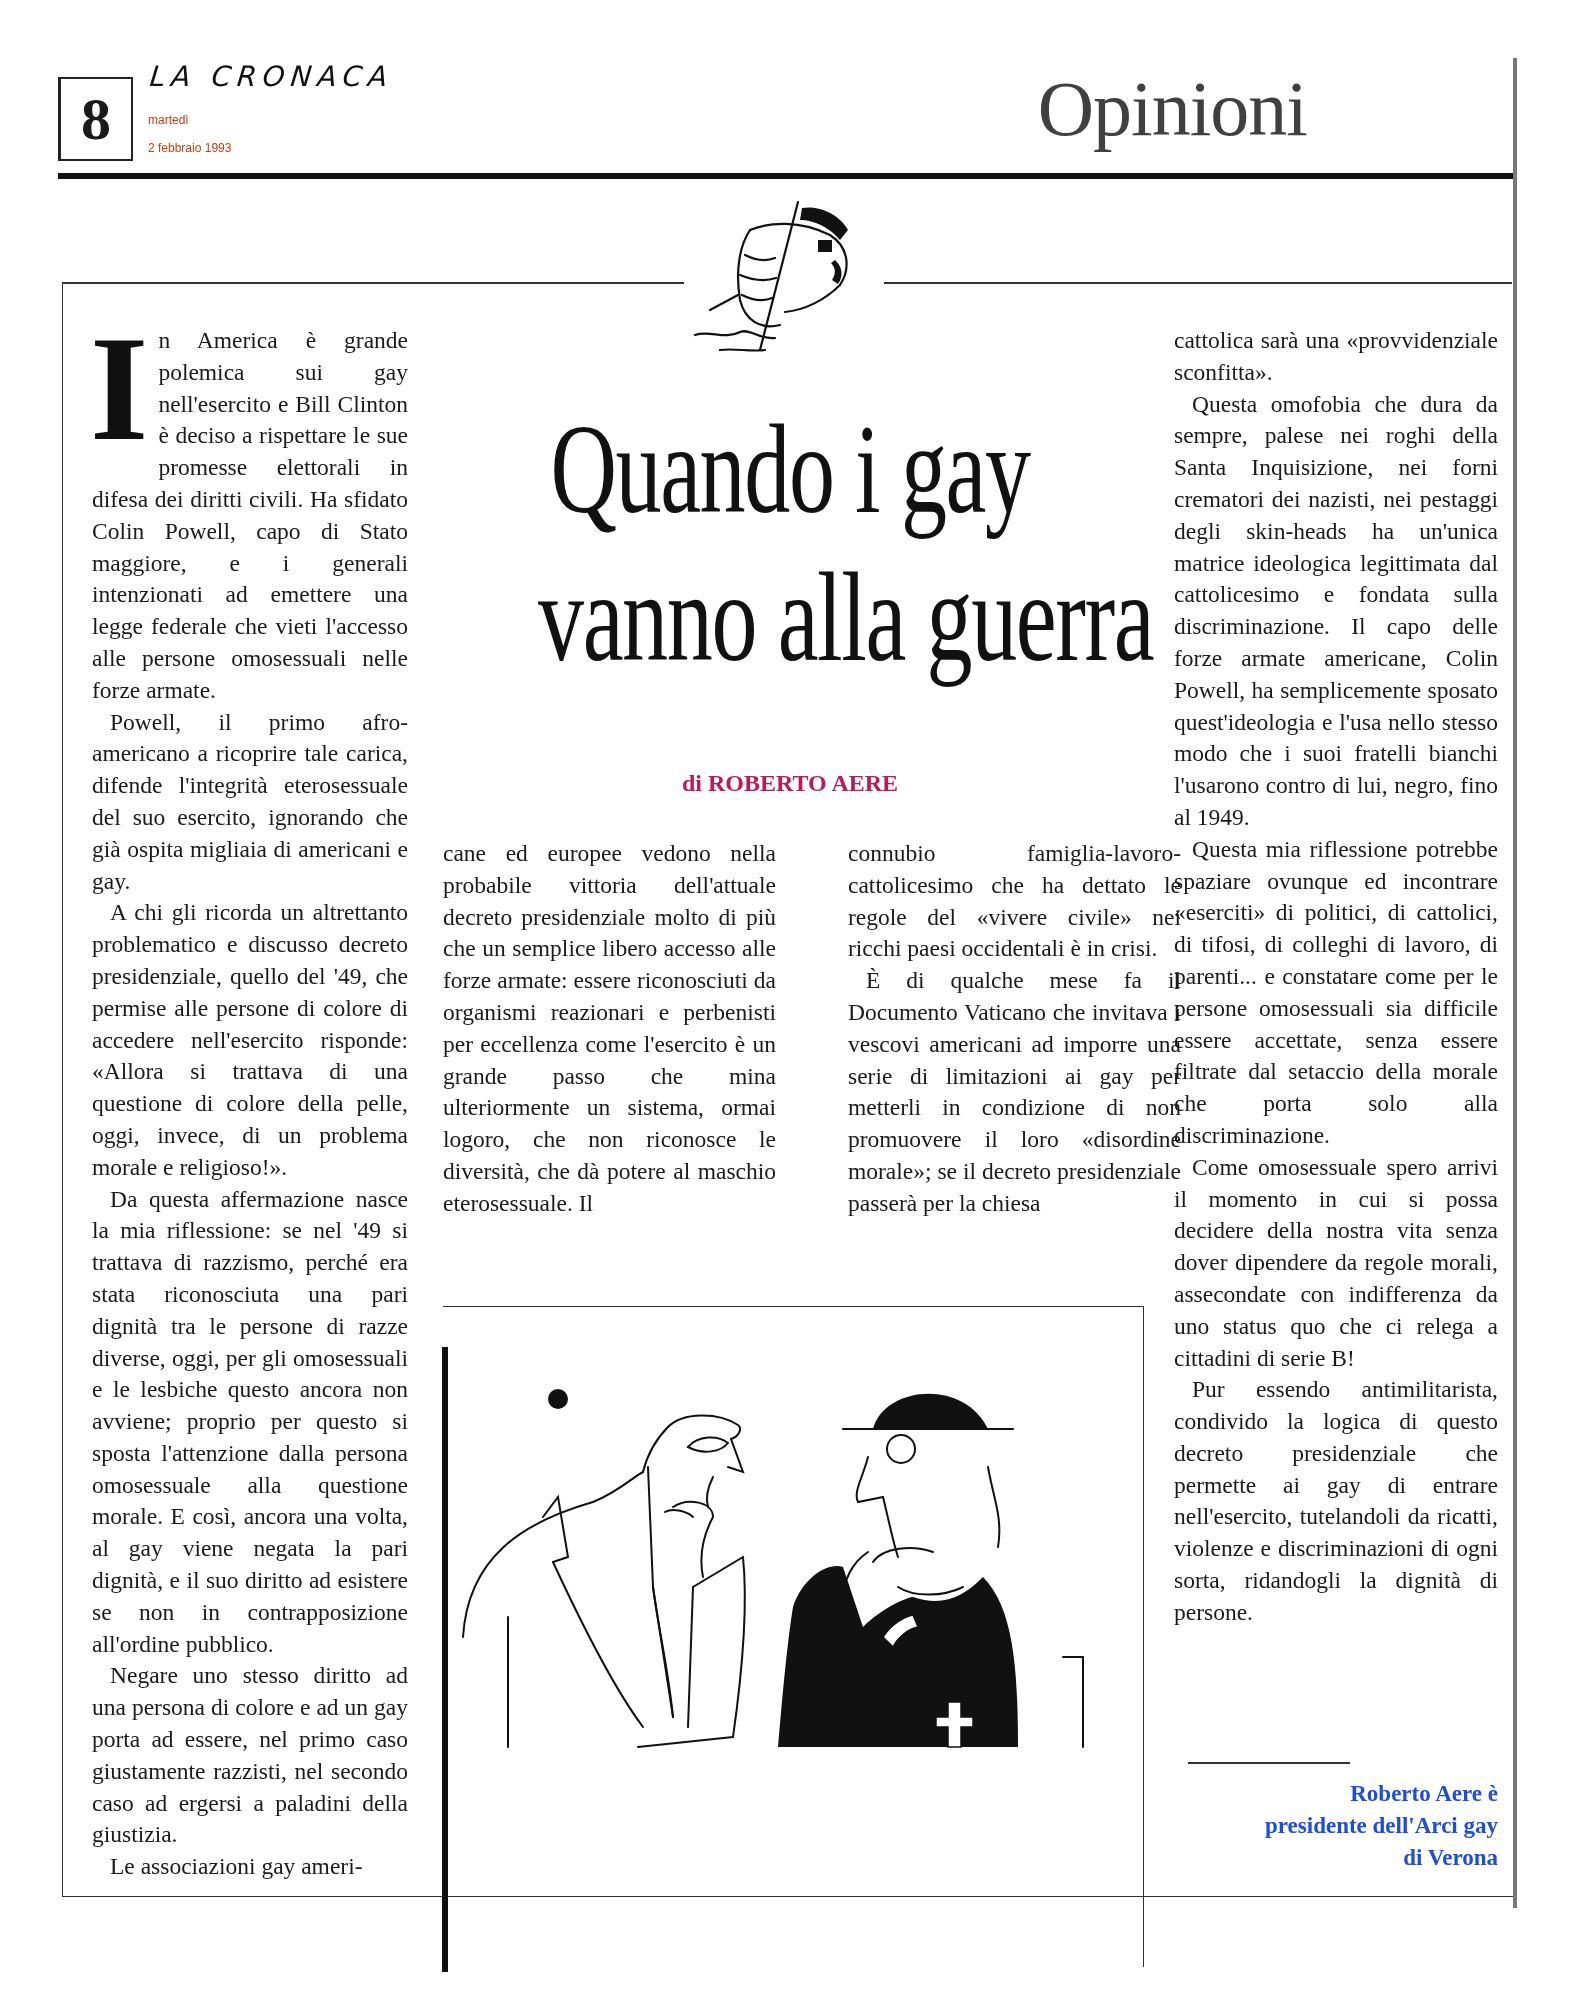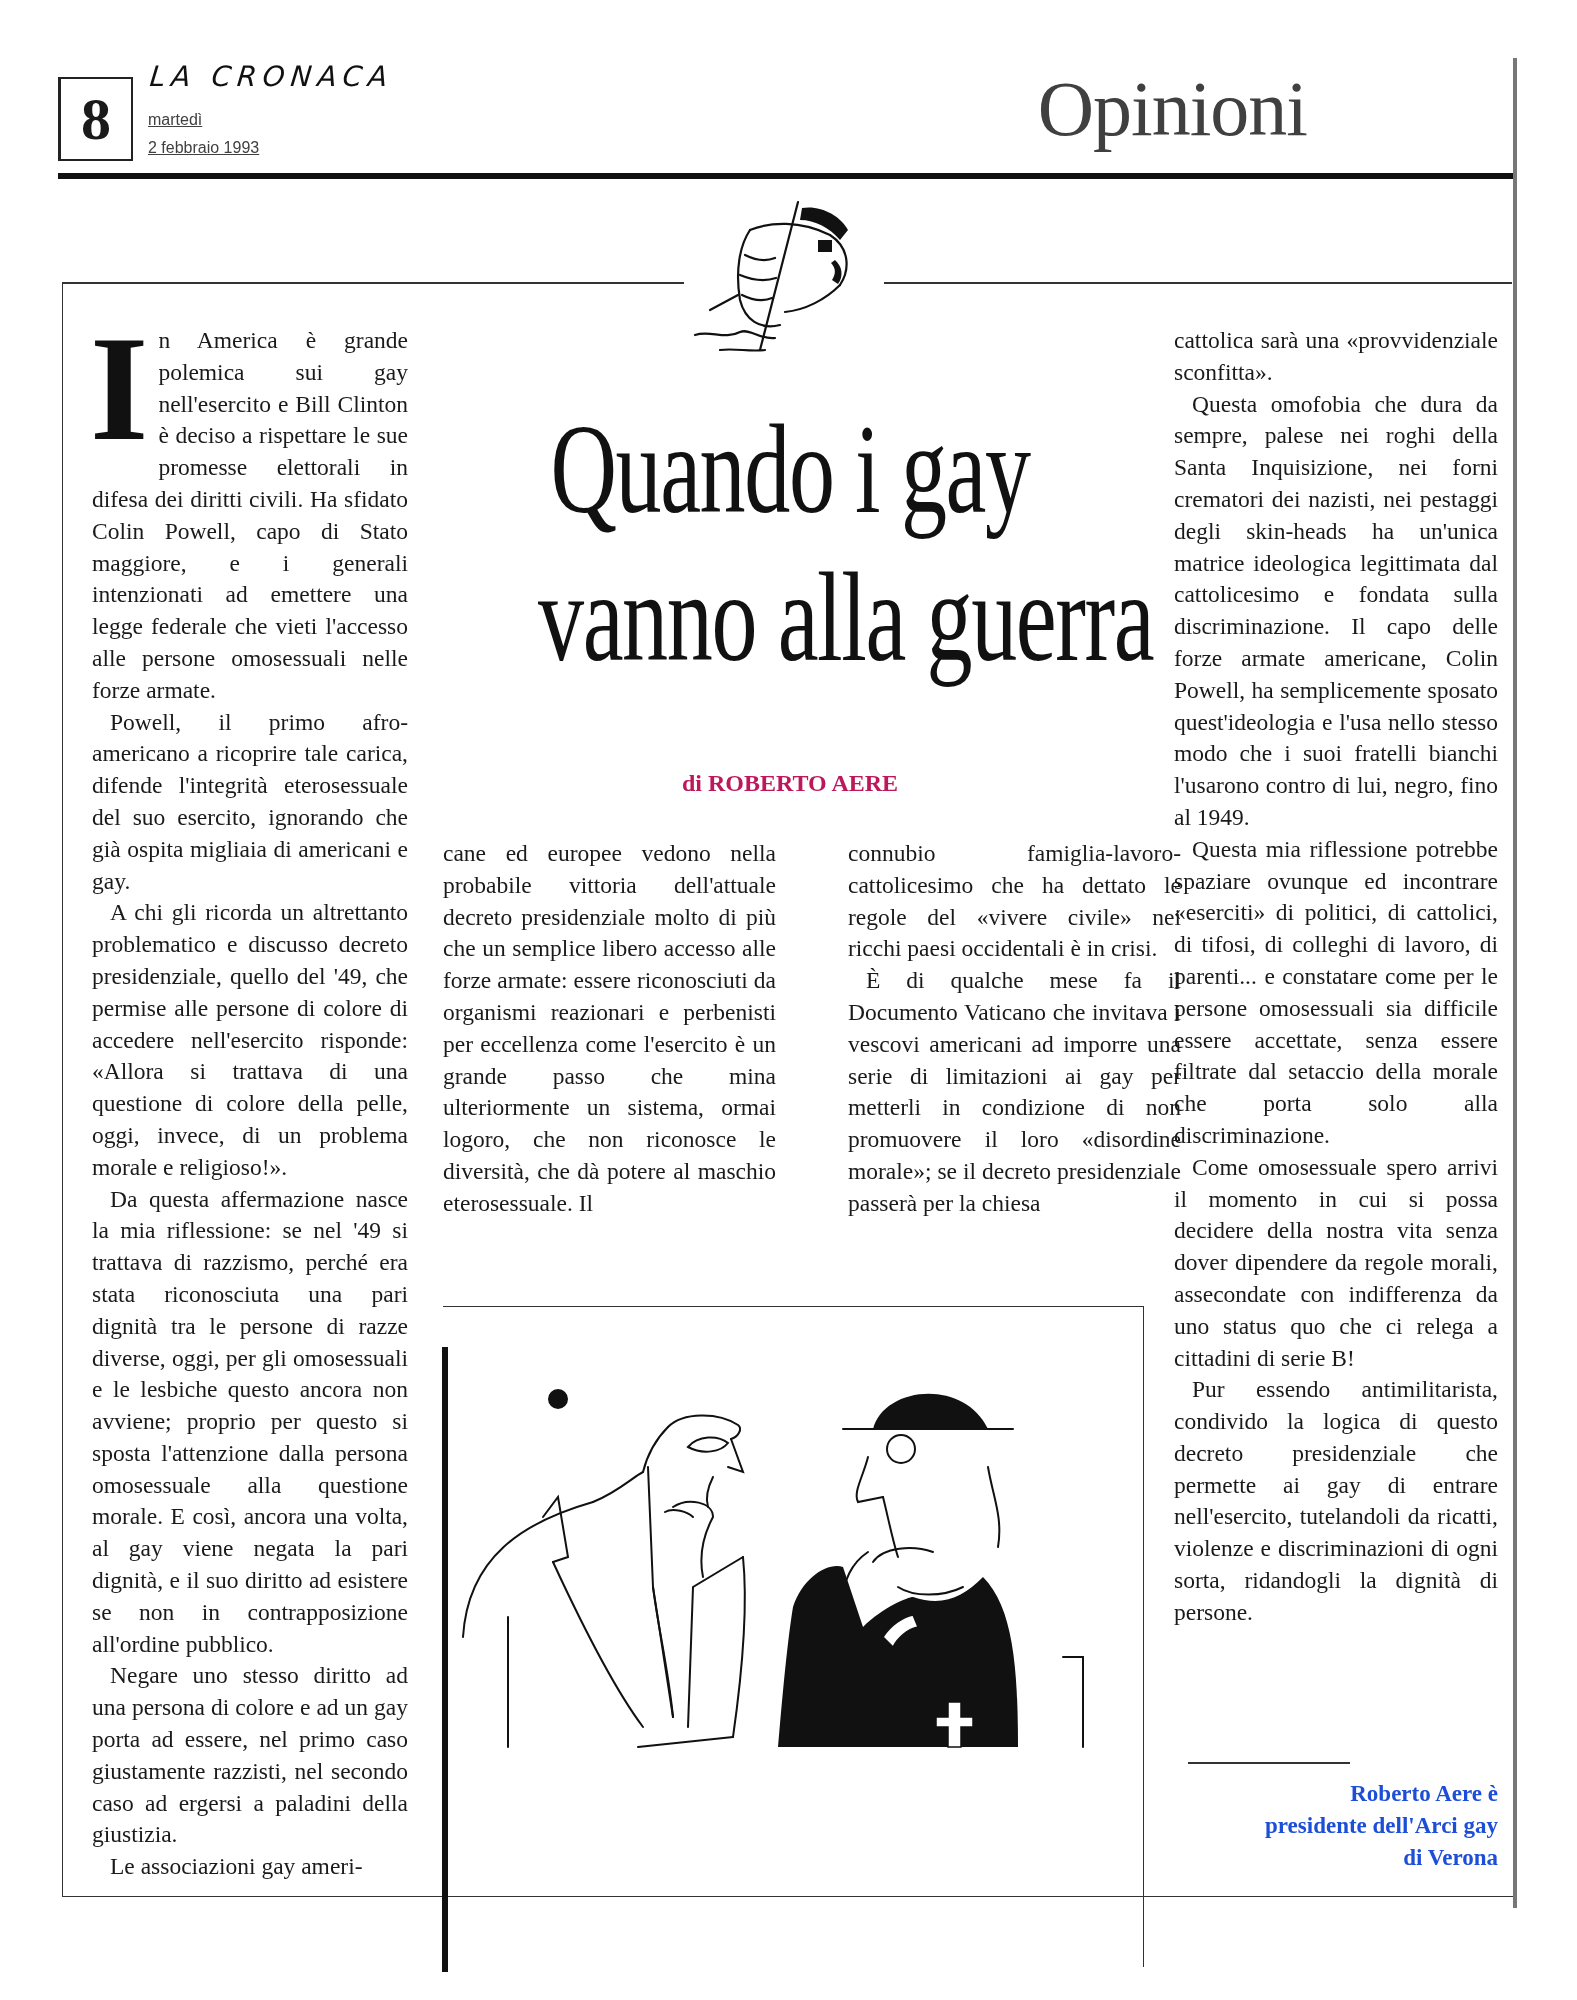"martedì" .dateline { color: #404040 -> #c2410c; font-size: 16px -> 12px; text-decoration: underline -> none }
